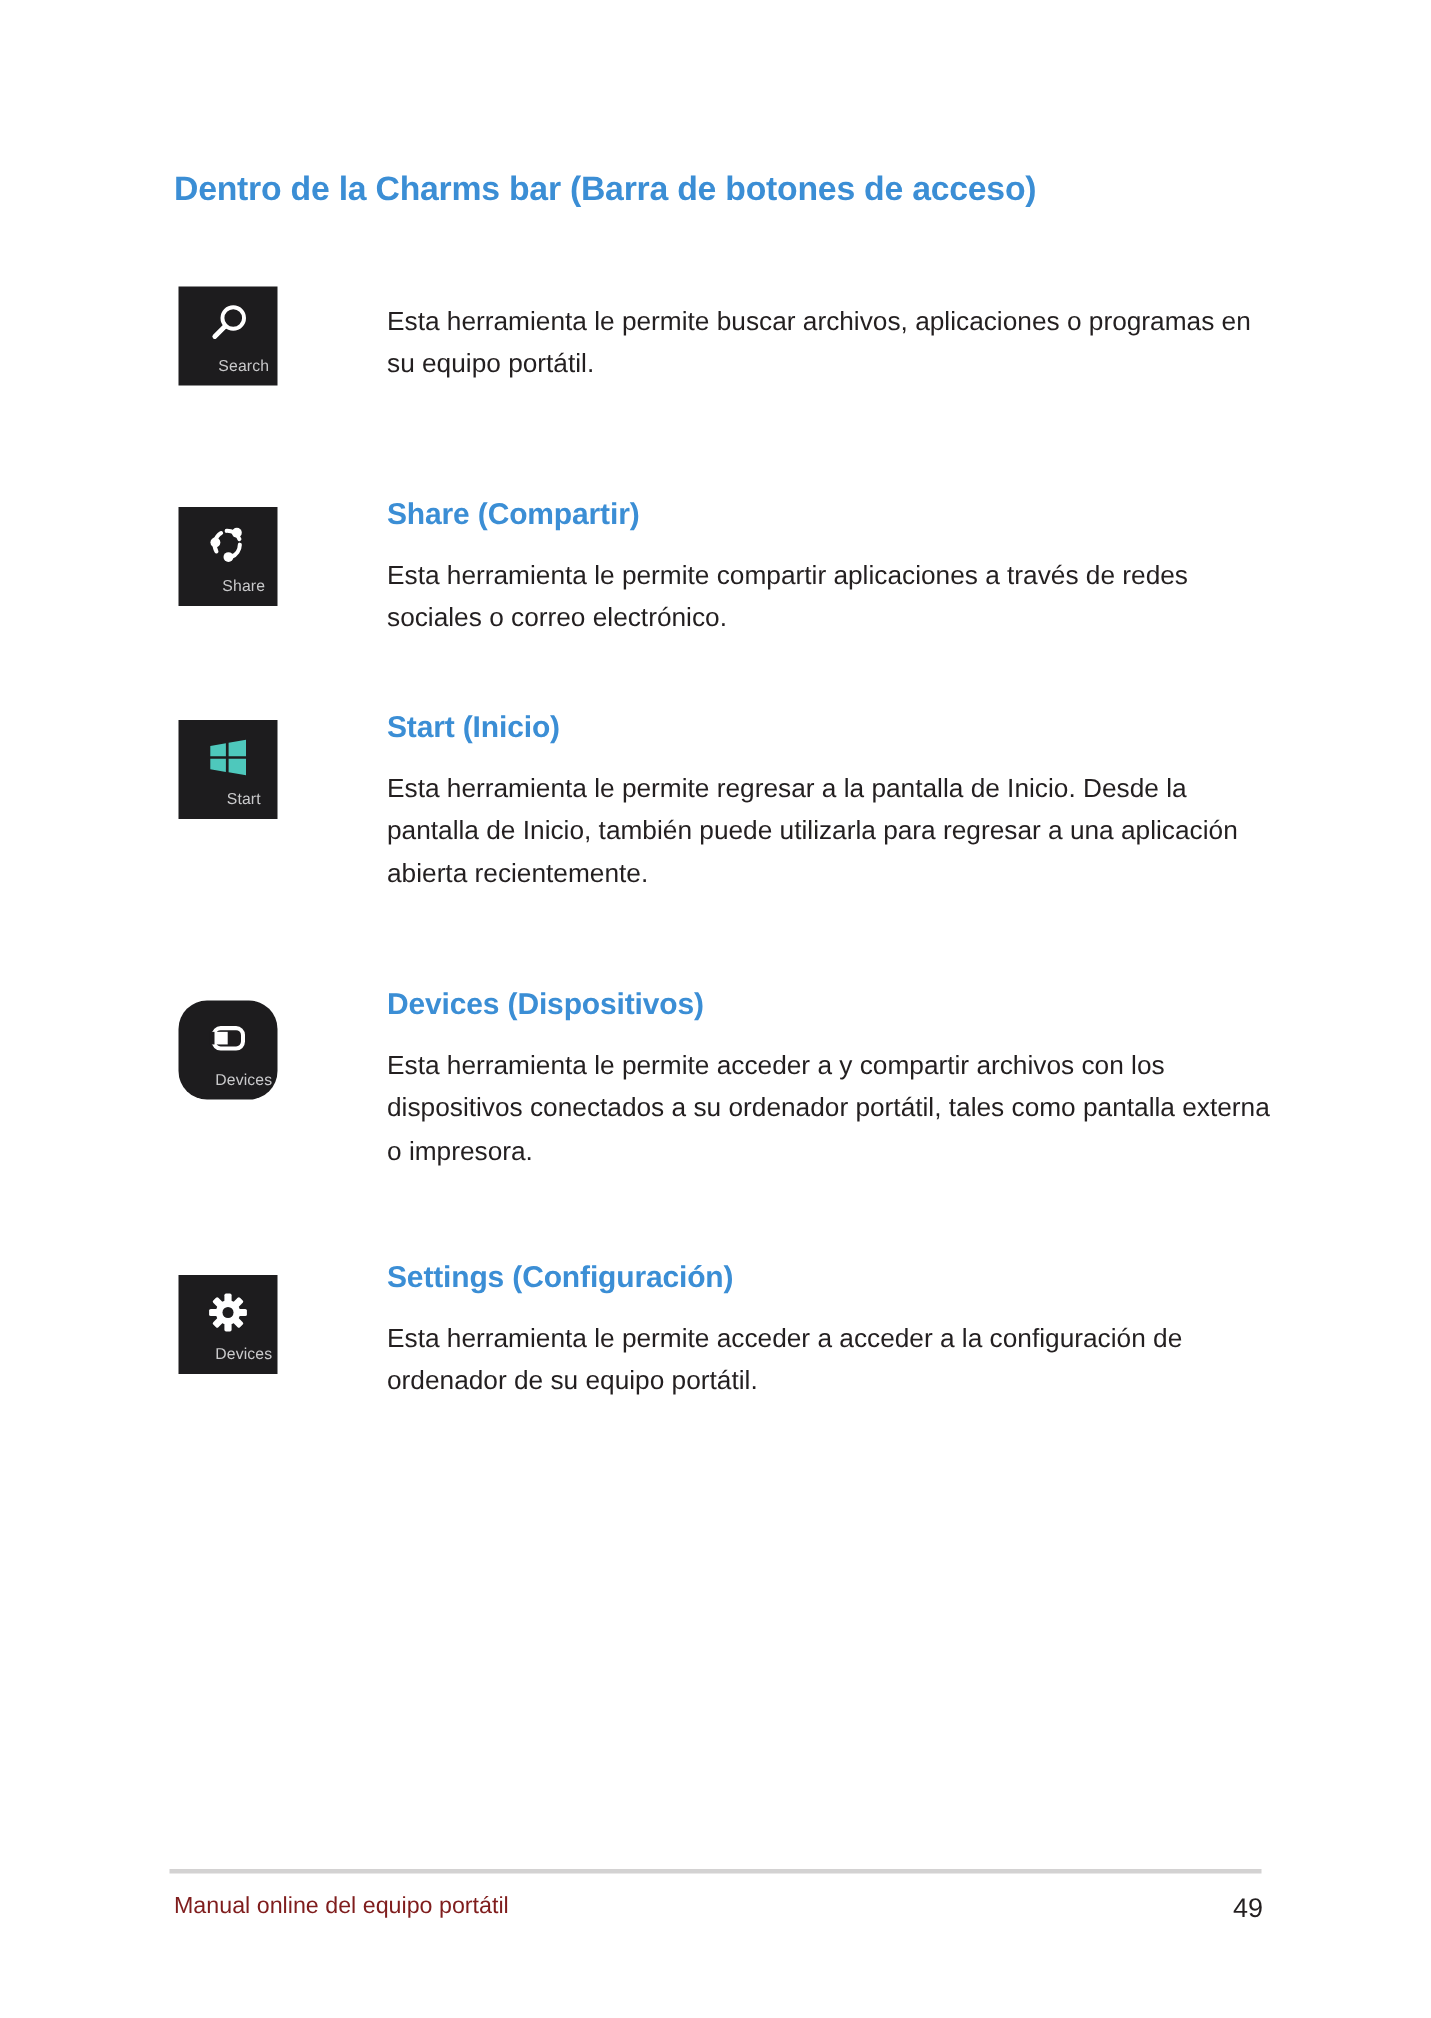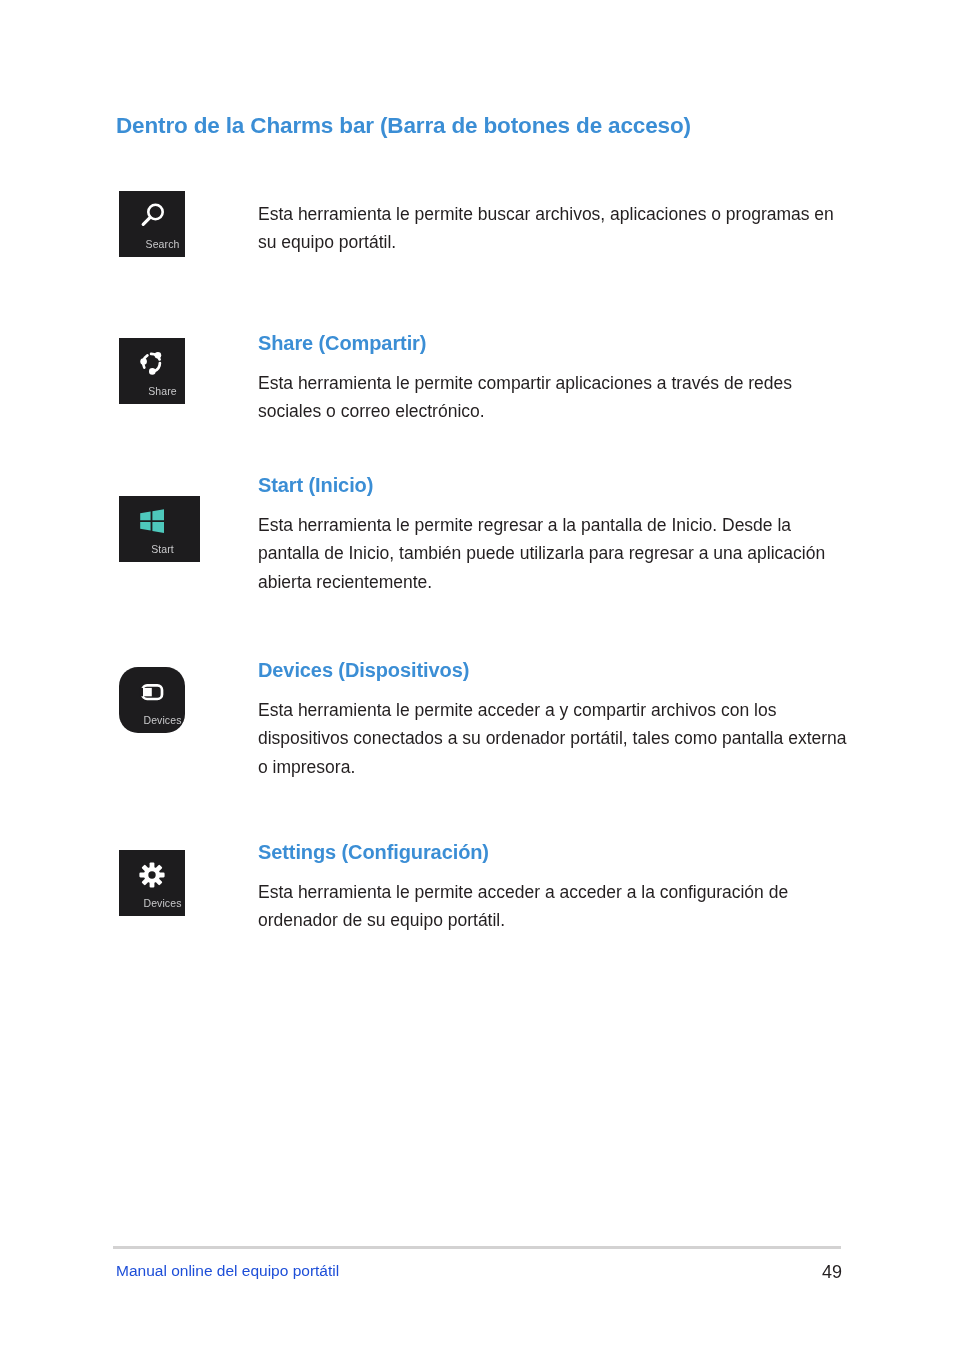"Start" div.tile { padding-left: 15px -> none; top: 496px -> 480px }
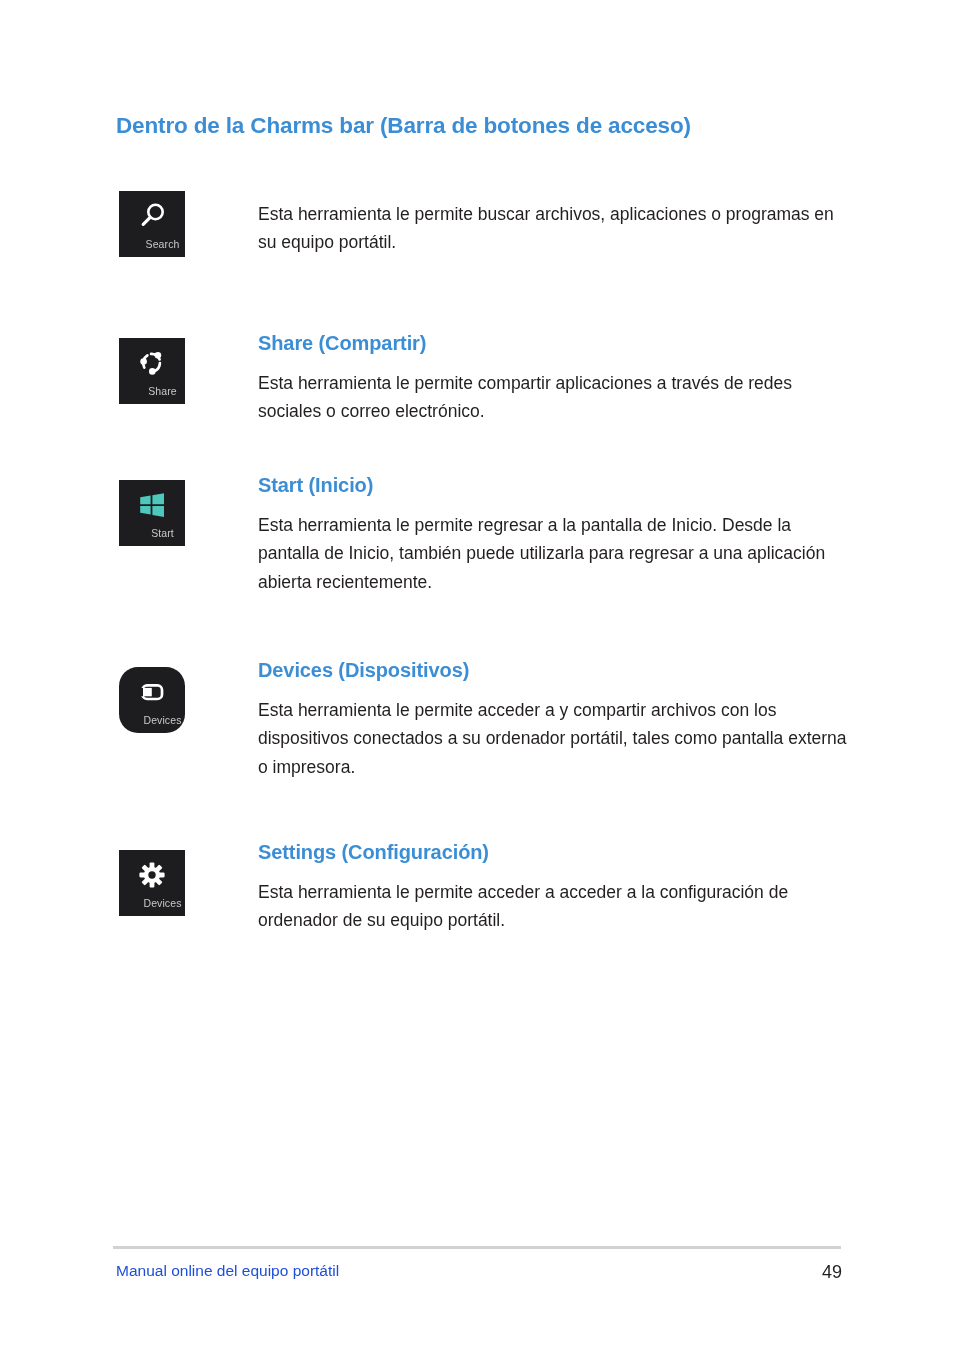"Manual online del equipo portátil" .footer-text { color: #1d4ed8 -> #7f1d1d }
